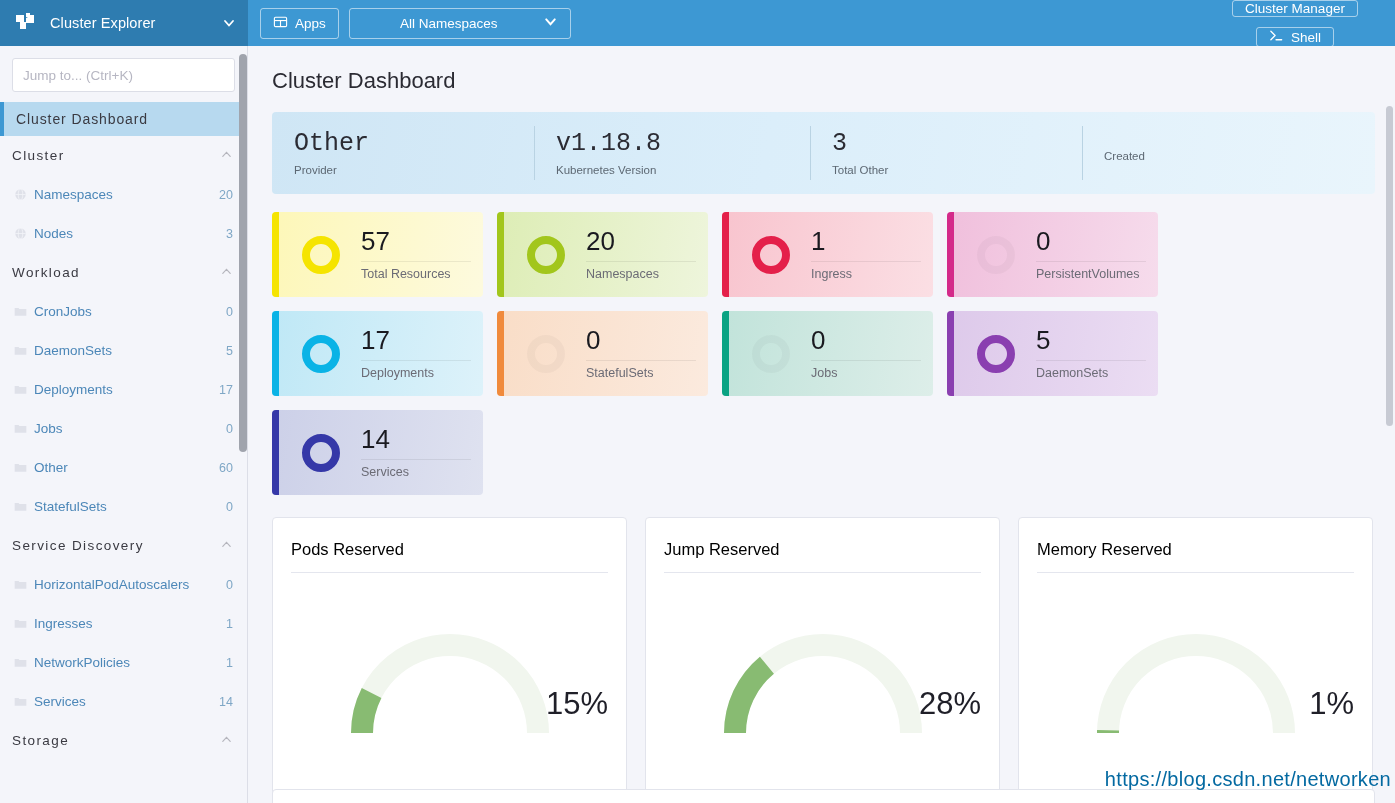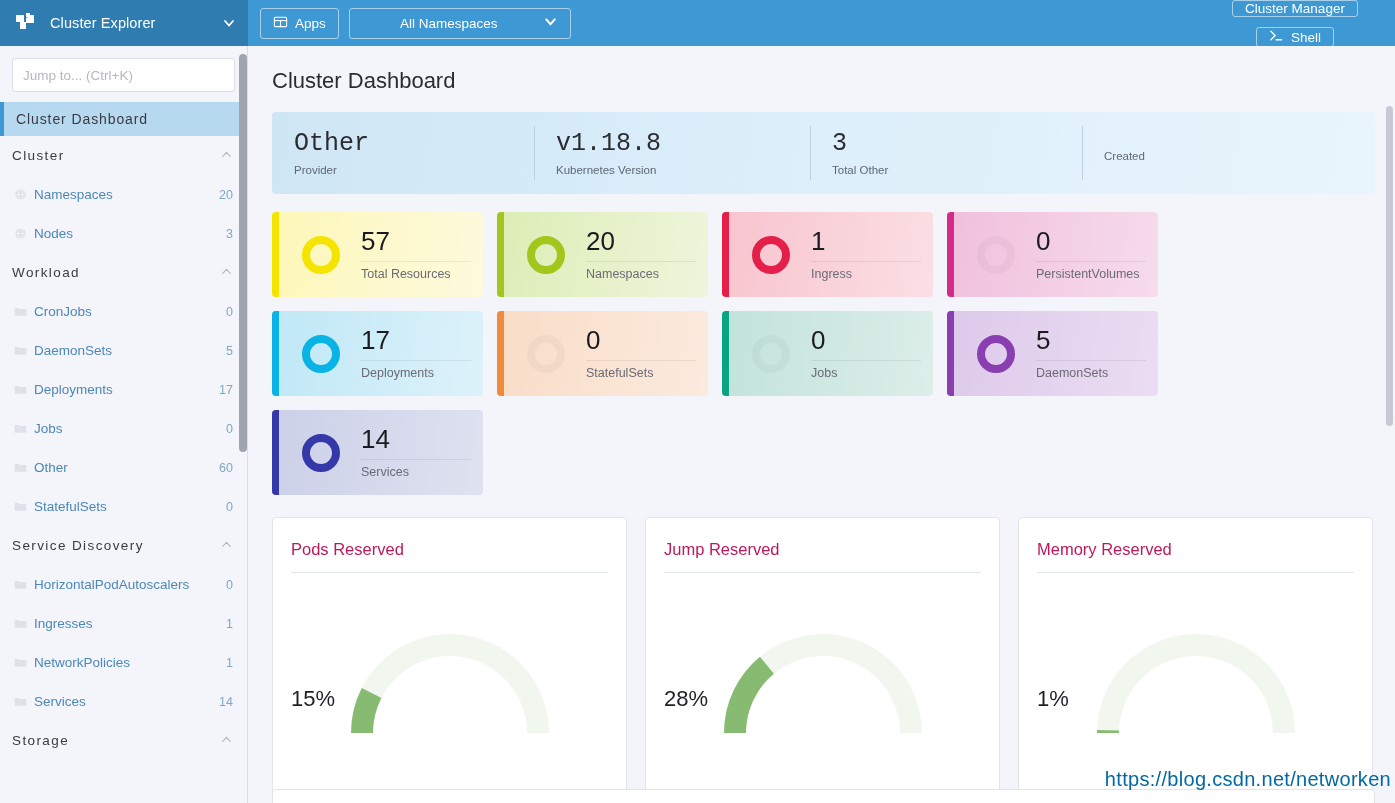"Pods Reserved" .g-title { color: #be185d -> #000000 }
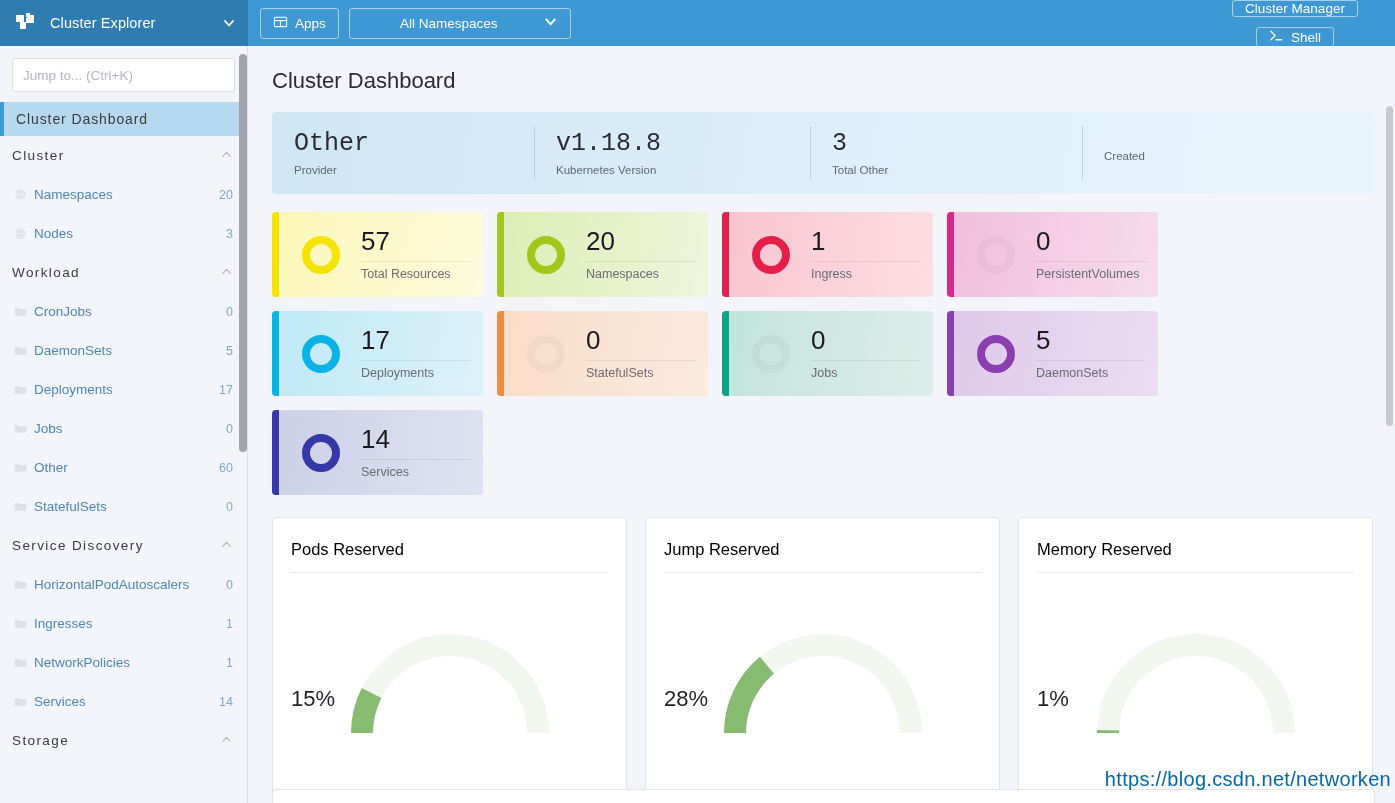"15%" .g-pct { font-size: 22px -> 31px; text-align: left -> right }
